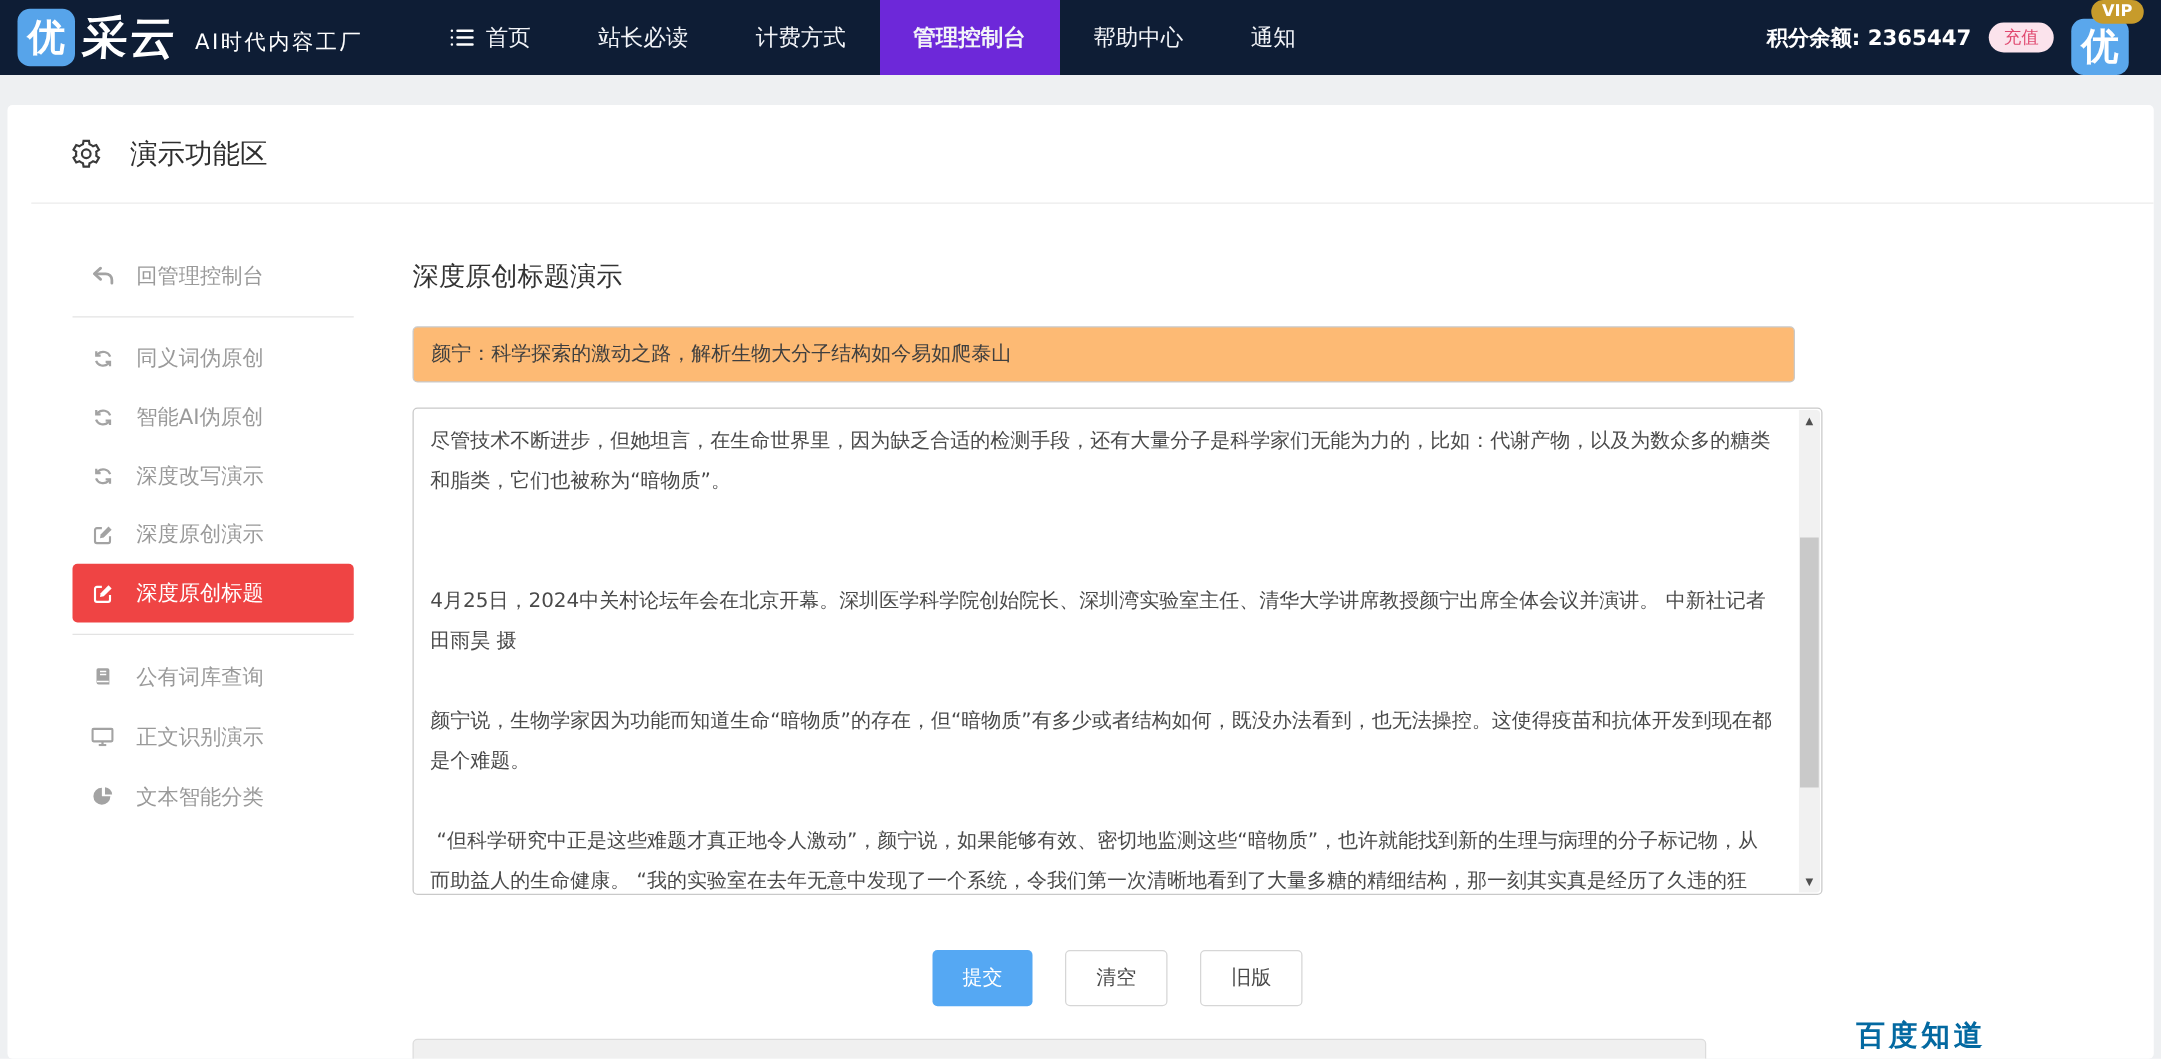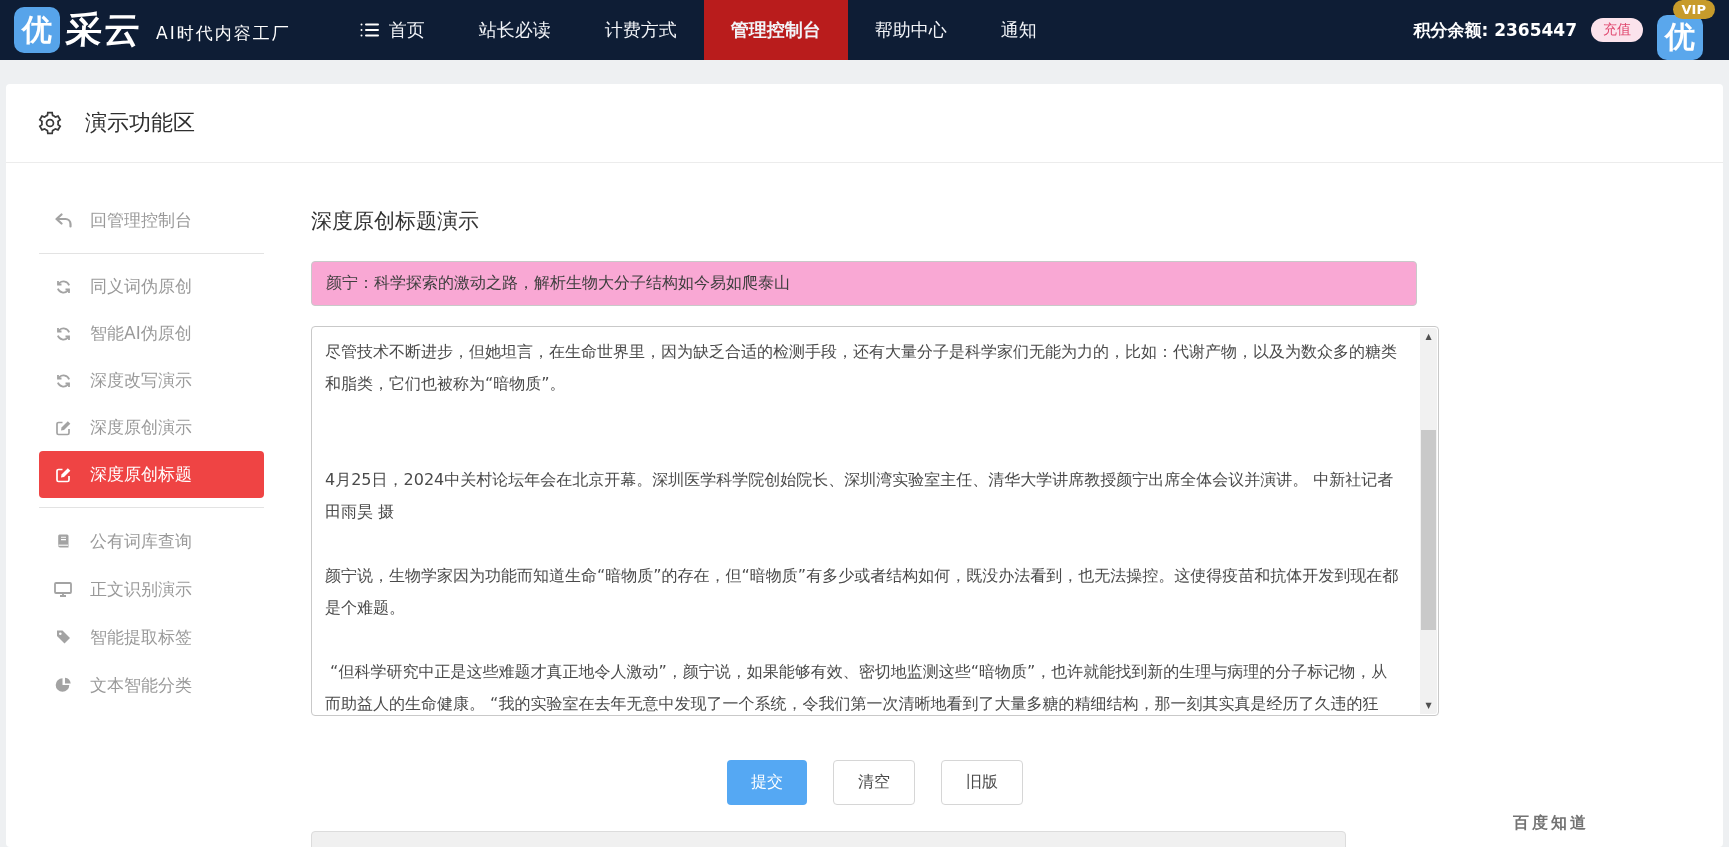"管理控制台" .nav-item.active { background: #b91c1c -> #6d28d9 }
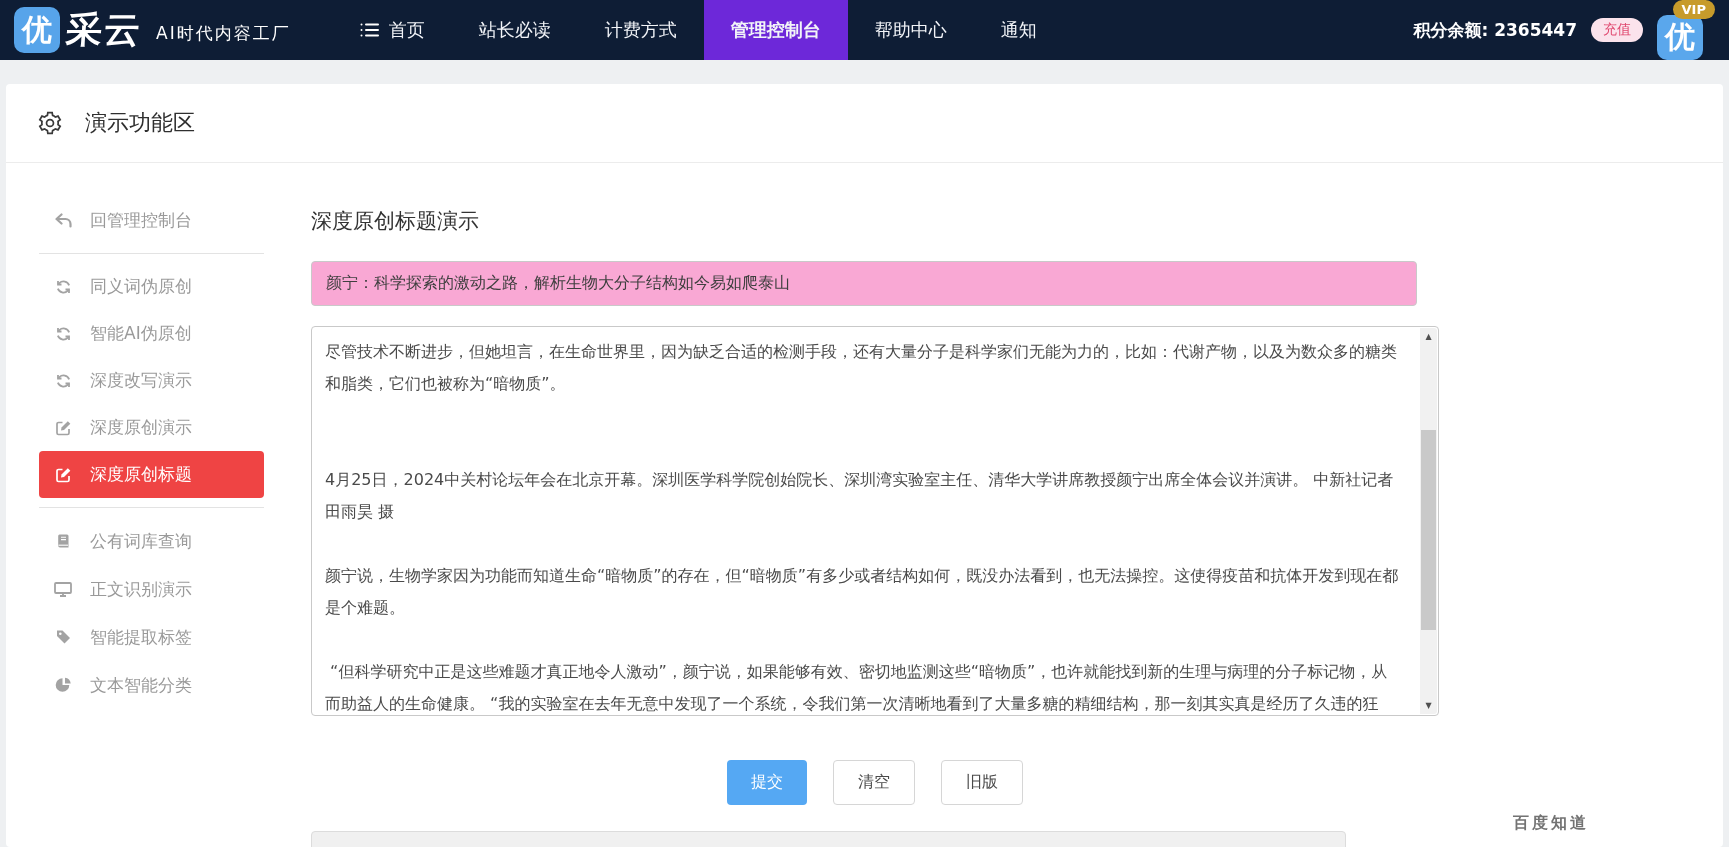"演示功能区" .card { padding-left: none -> 19px }
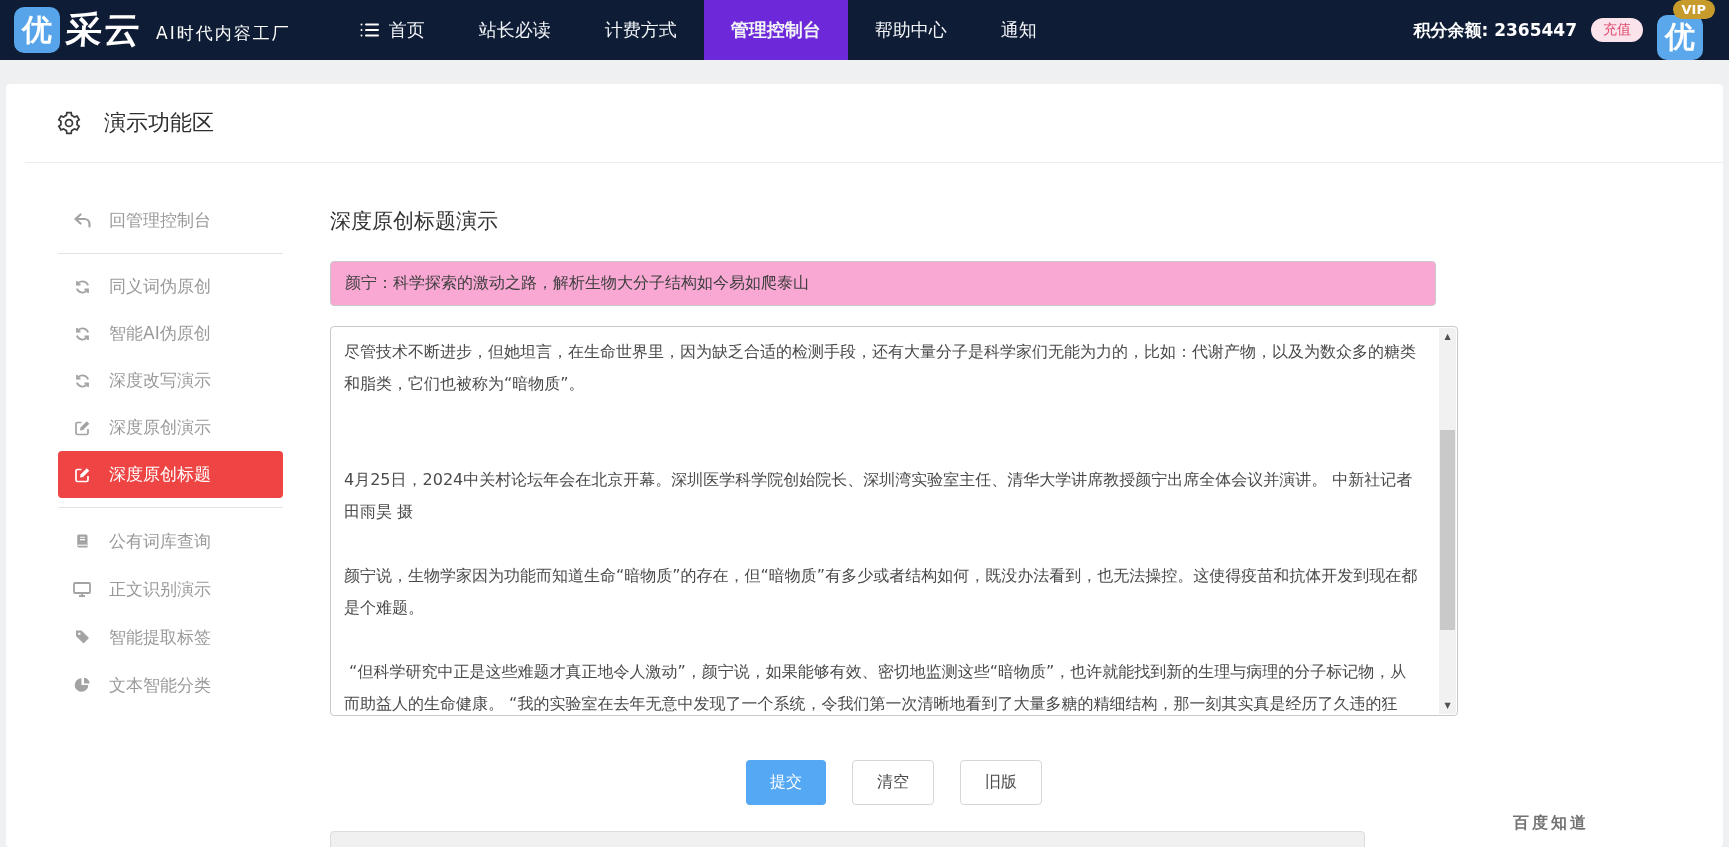"颜宁：科学探索的激动之路，解析生物大分子结构如今易如爬泰山" .title-input { background: #f9a8d4 -> #fdba74 }
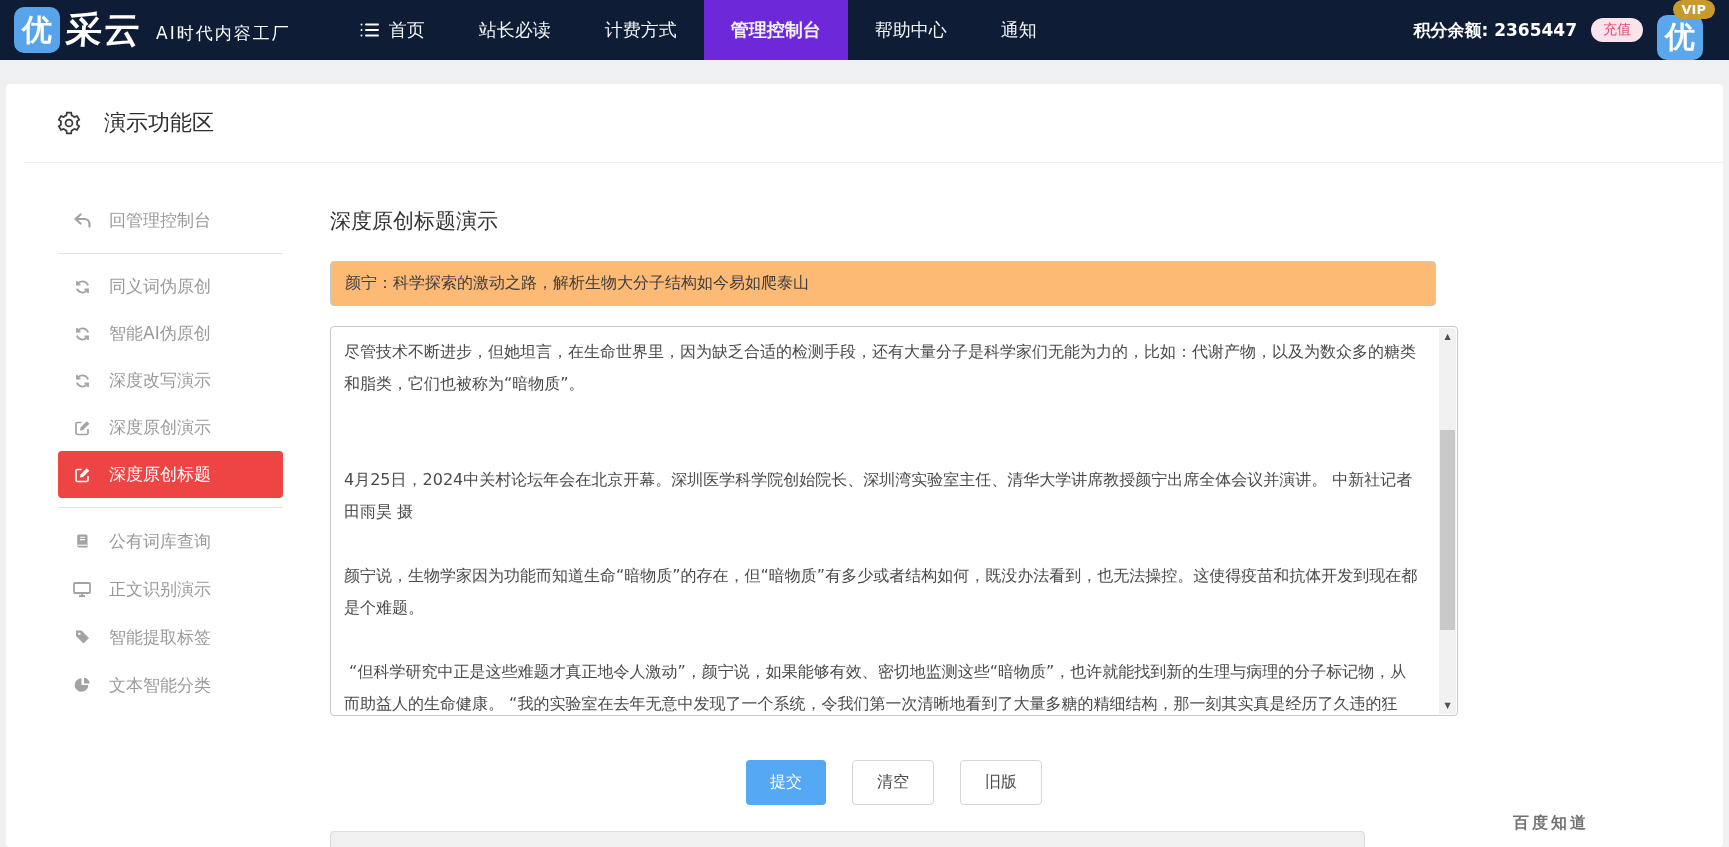"智能提取标签" div.side-item { html: <div> <span> <svg> <path></path> <circle></circle> </svg> </span> <span>智能提取标签</span> </div> -> none }
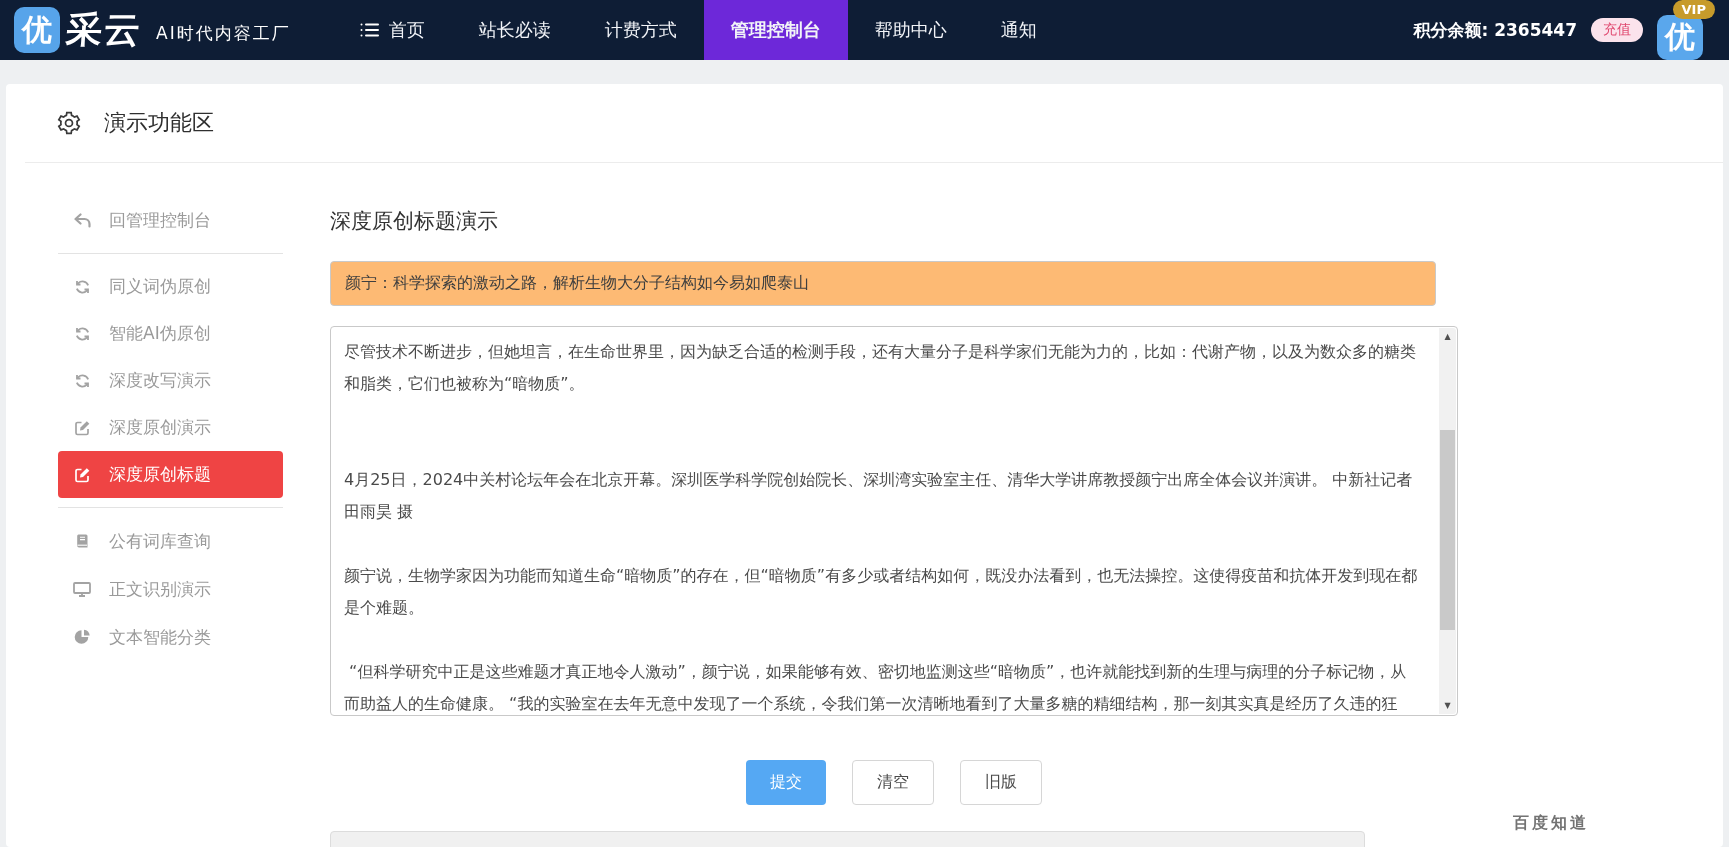"百度知道" .watermark { color: #737373 -> #0369a1; font-size: 16px -> 23px }
